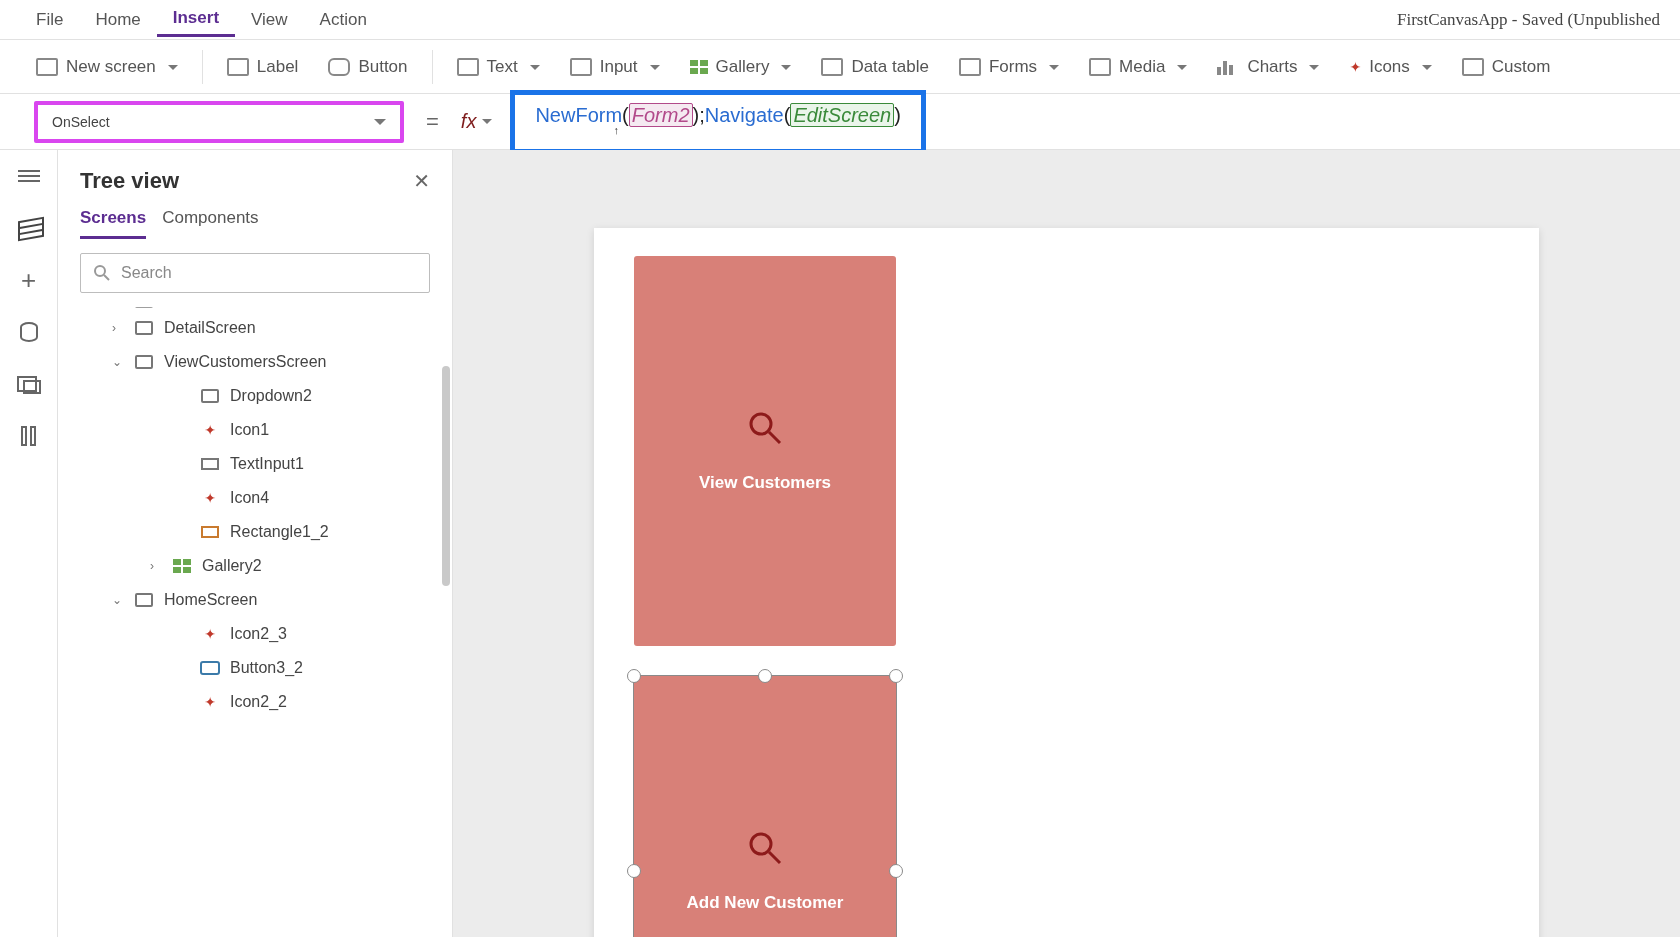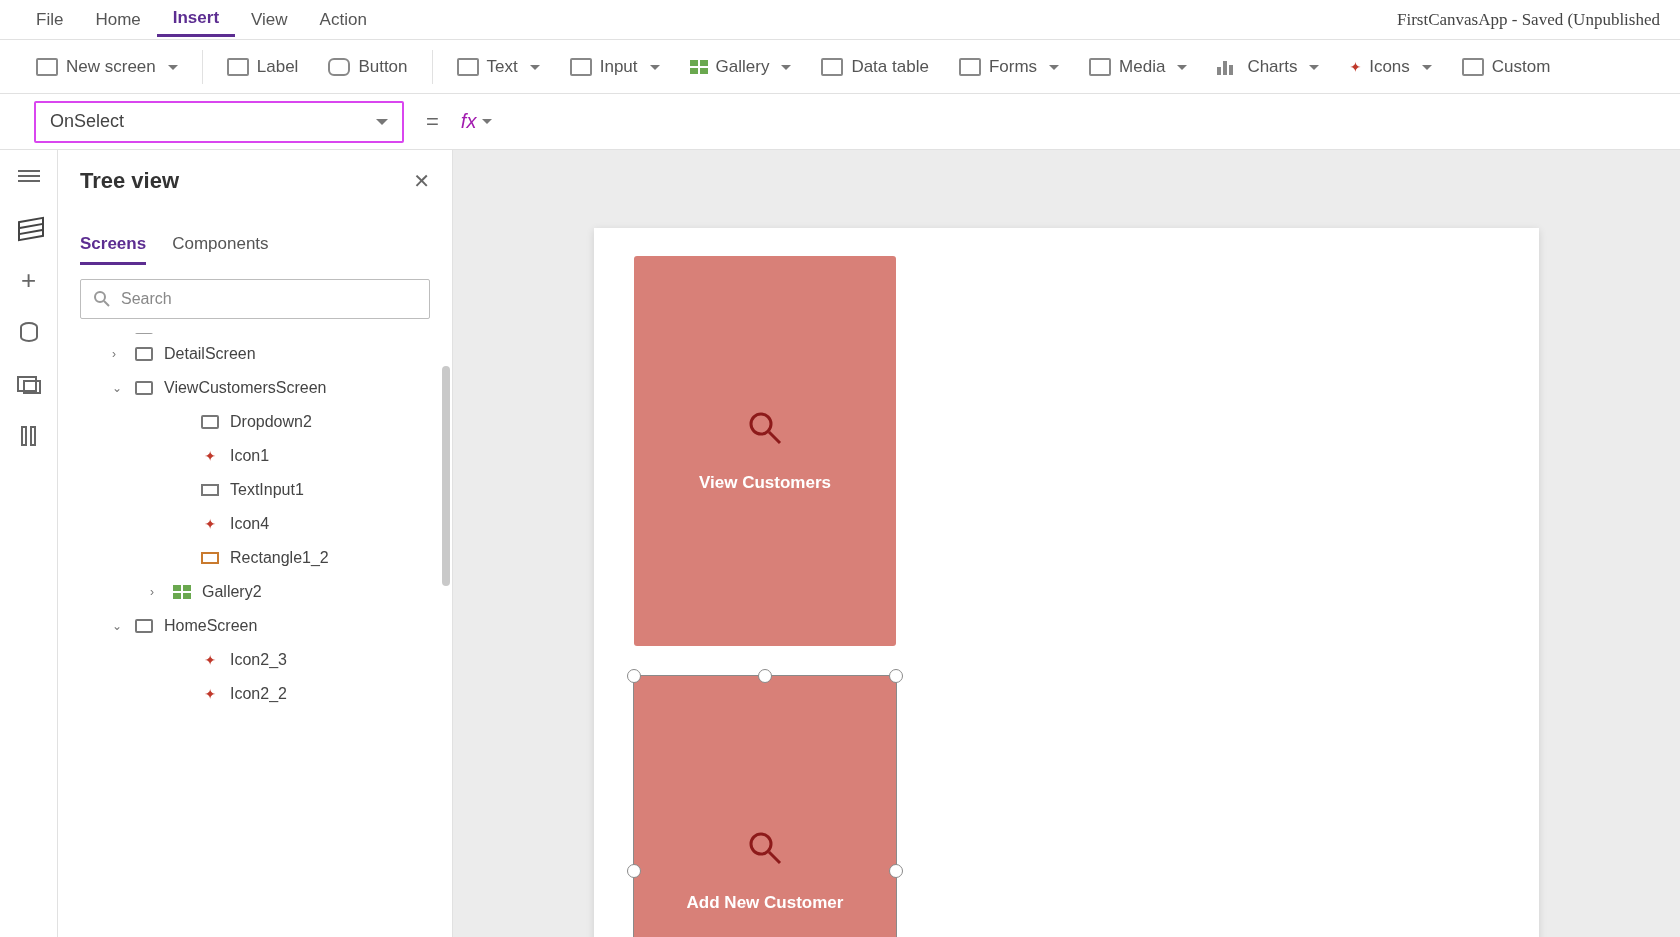"OnSelect" .prop-select { border: 2px solid #d946ef -> 4px solid #d946ef; font-size: 18px -> 14px }
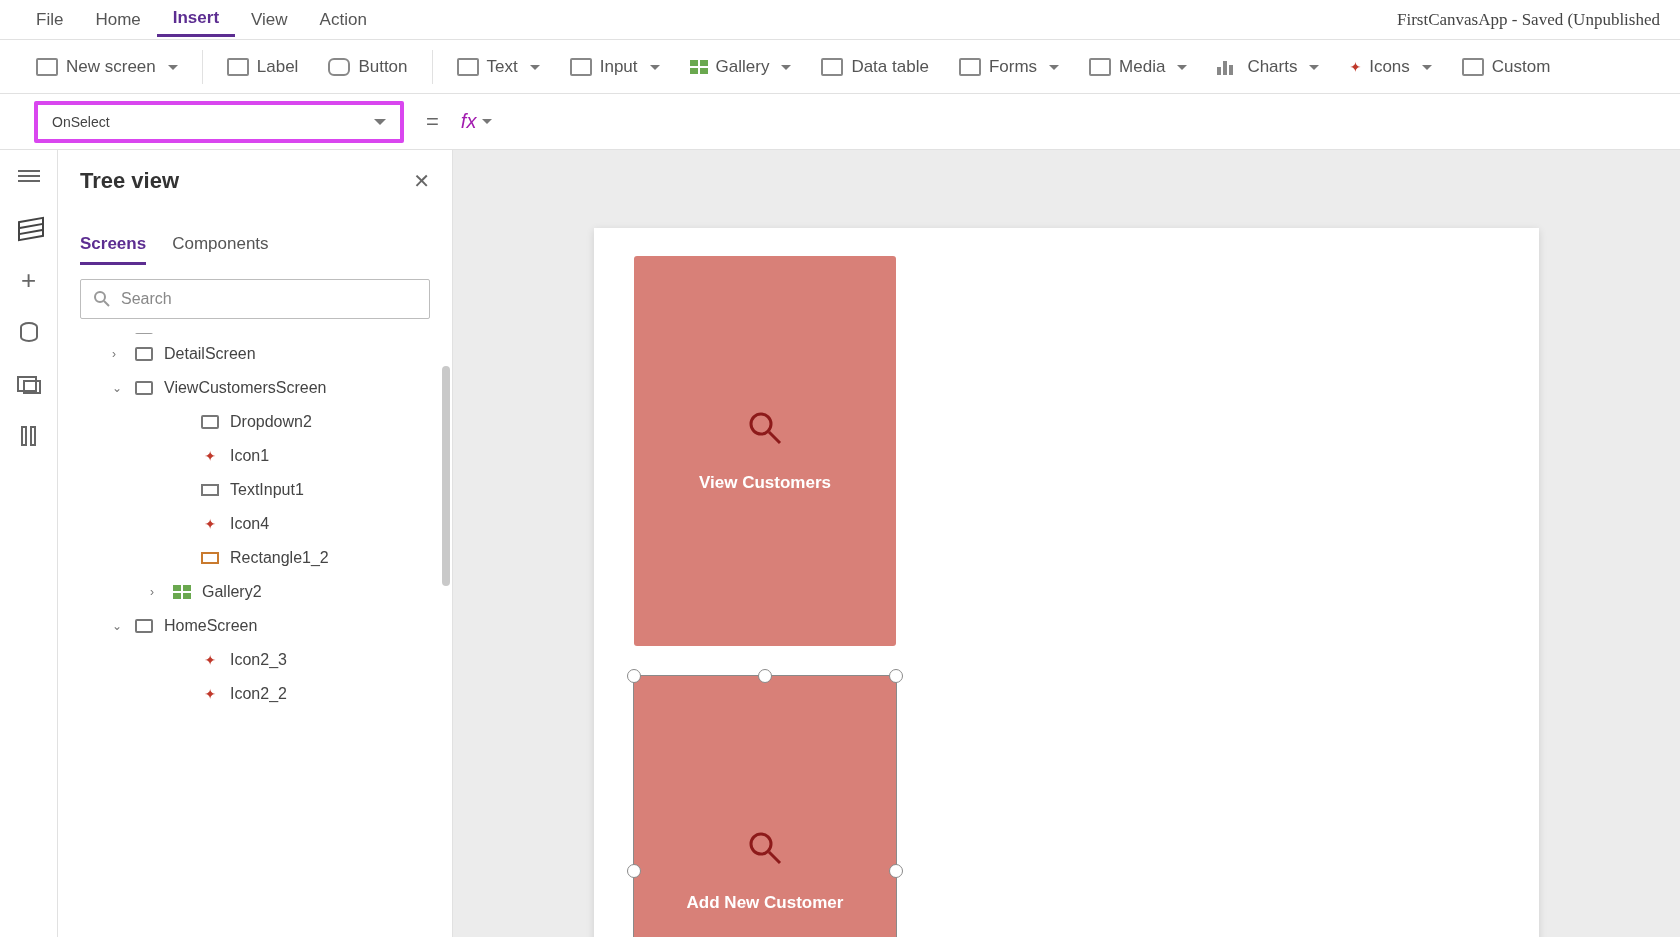"fx" .fx { color: #a21caf -> #7f1d1d }
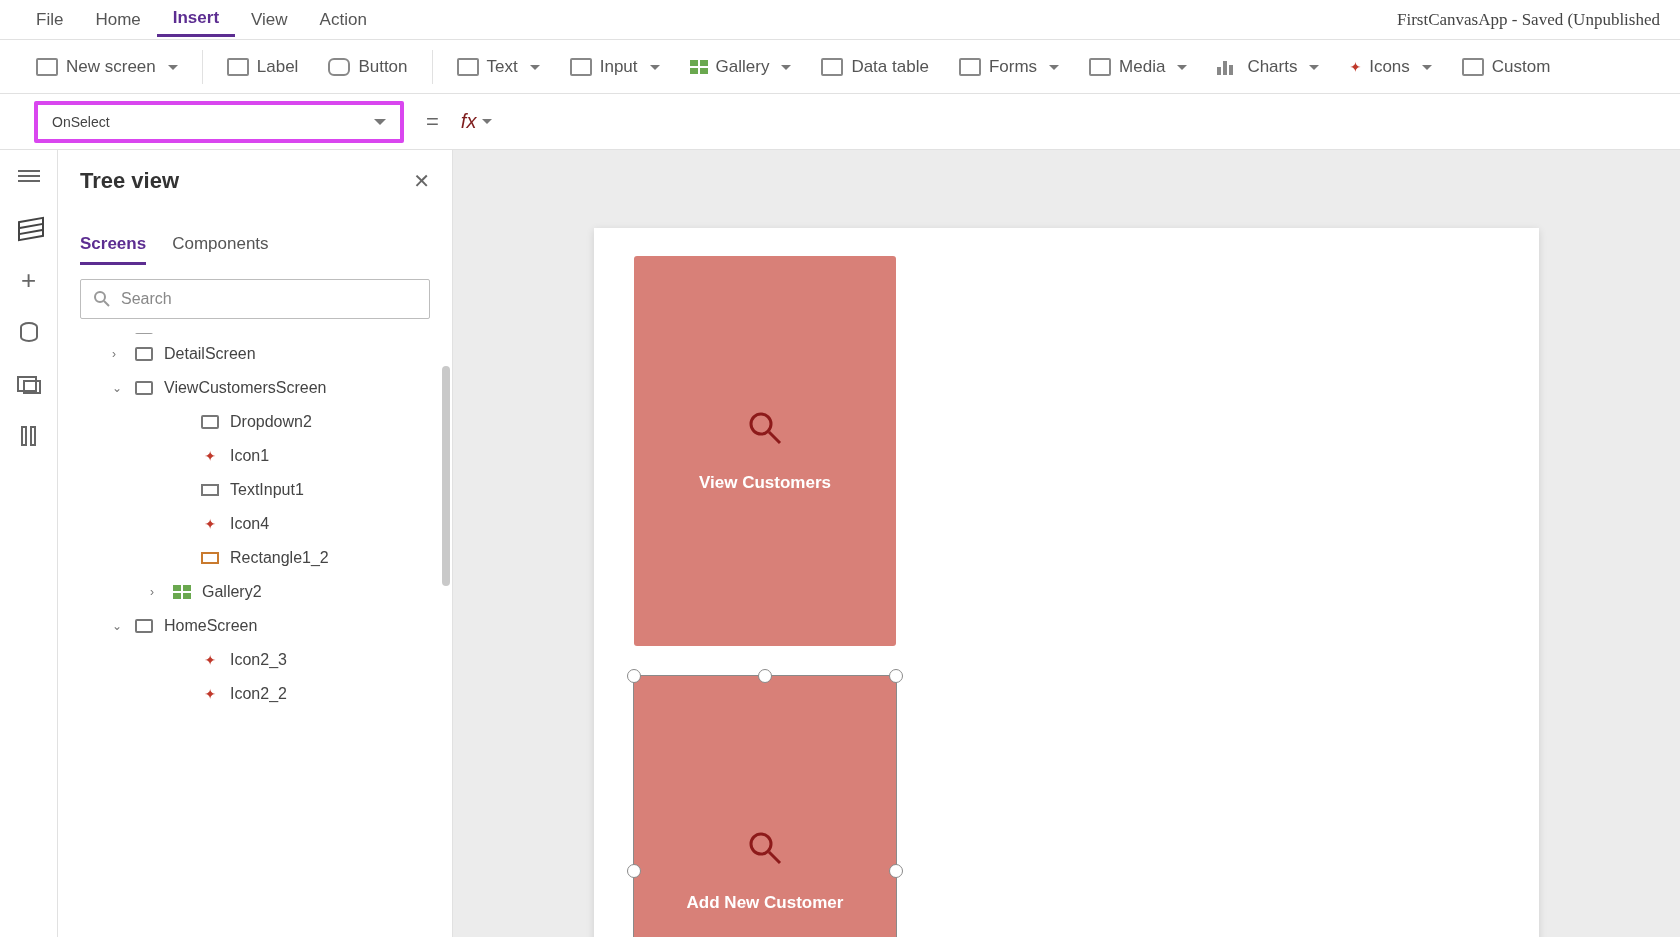"NewForm( Form2 );Navigate( EditScreen )" div.formula-highlight { html: none -> <div> <div> <span>NewForm</span><span>(</span><span>Form2</span><span>)</span><span>;</span><span>Navigate</span><span>(</span><span>EditScreen</span><span>)</span> </div> <div>↑</div> </div> }
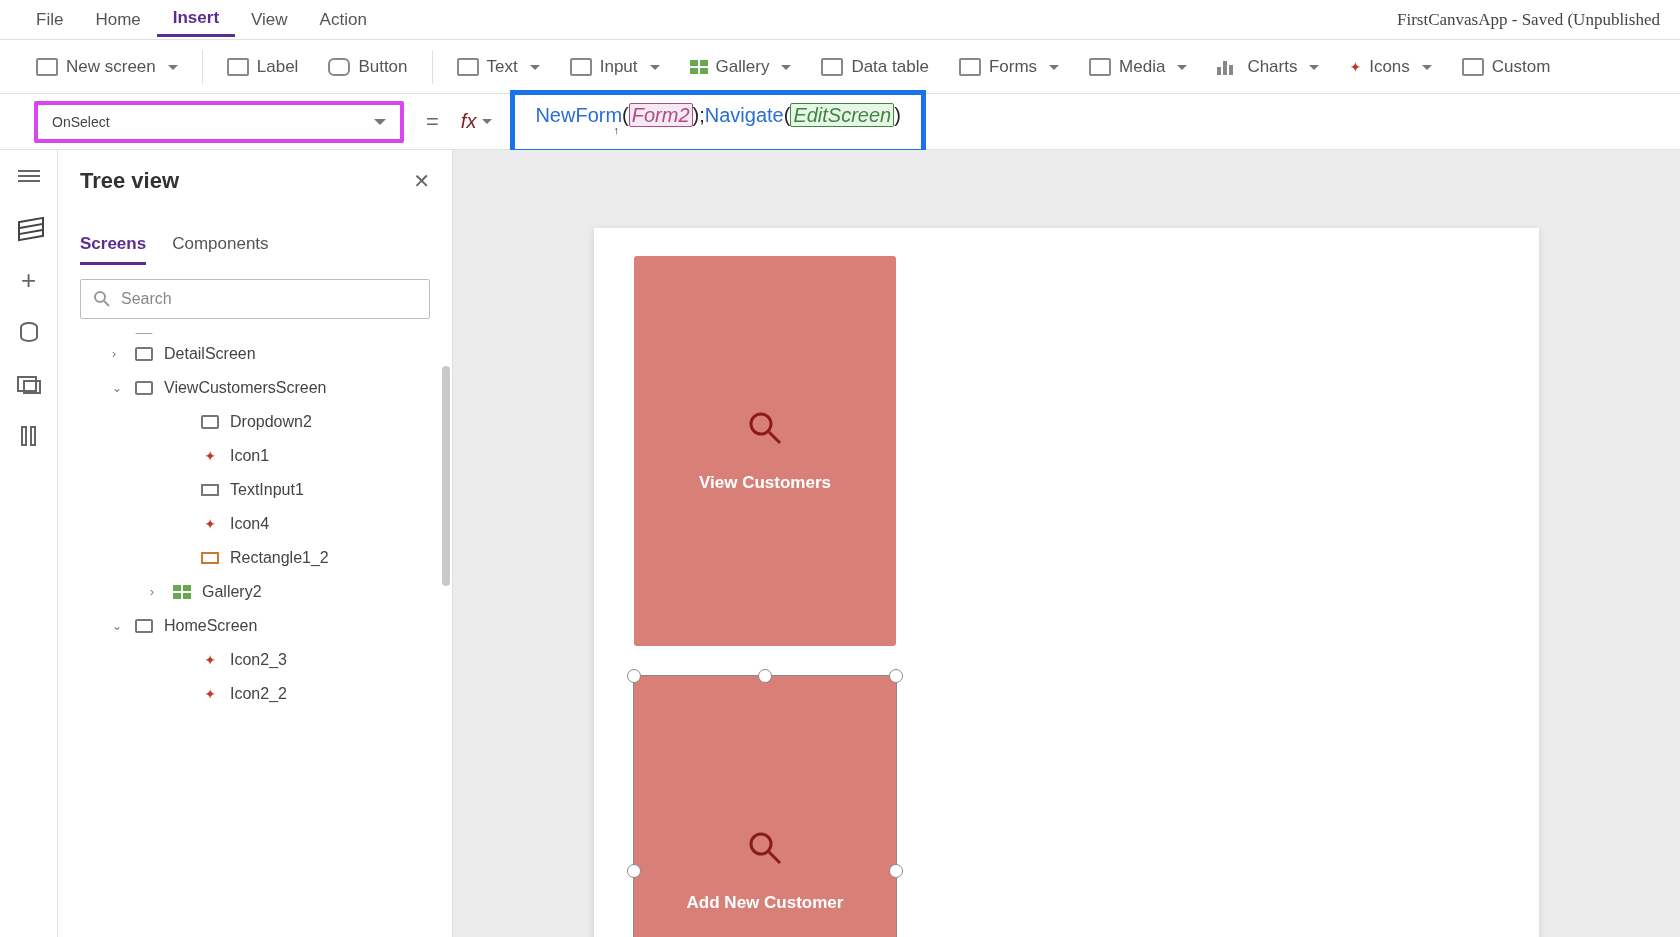"Screens" .tree-tabs { gap: 26px -> 16px; margin-top: 26px -> none }
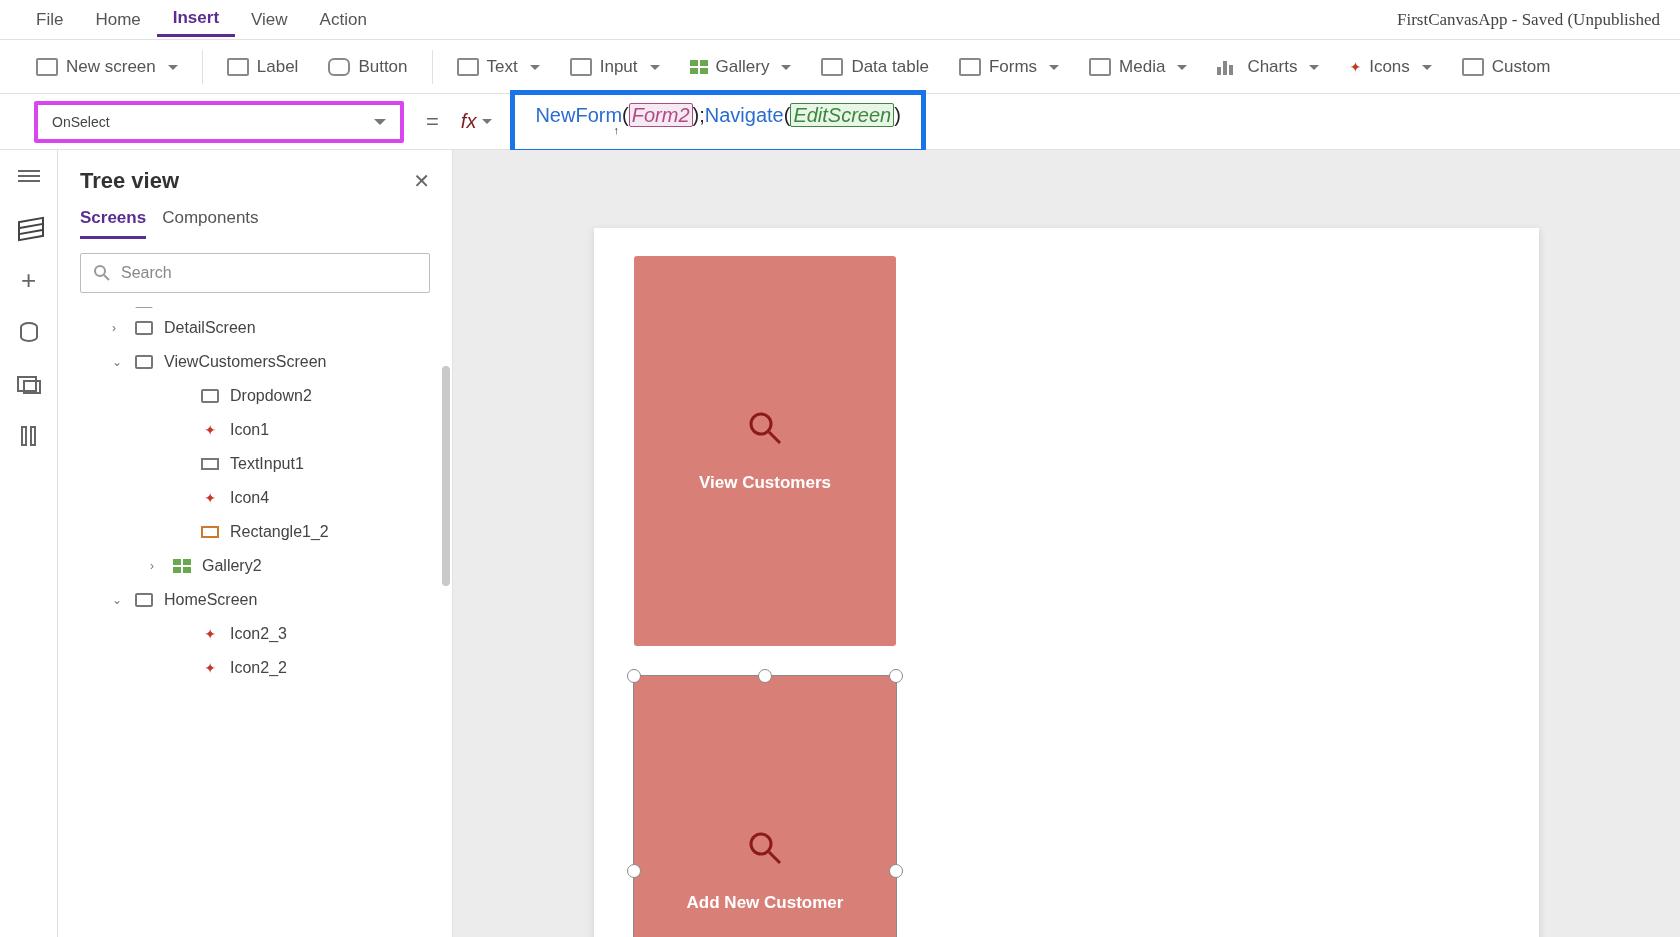"Button3_2" div.tree-item { html: none -> <div> <span></span> <span> <span></span> </span> <span>Button3_2</span> </div> }
